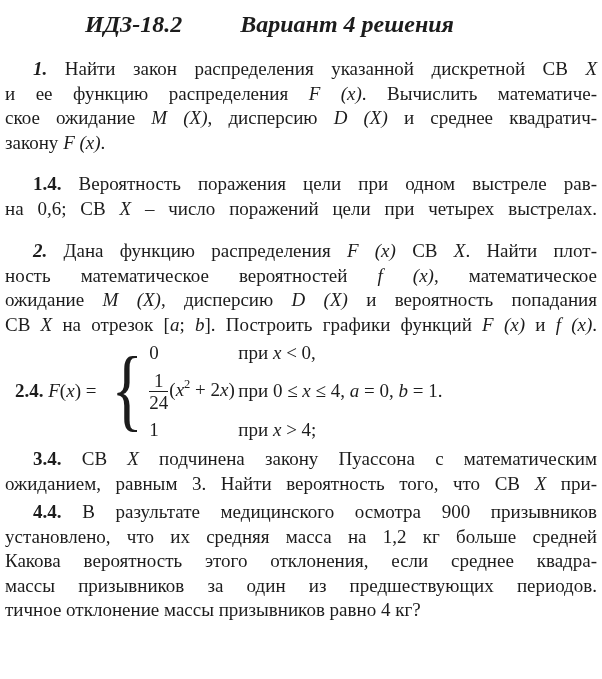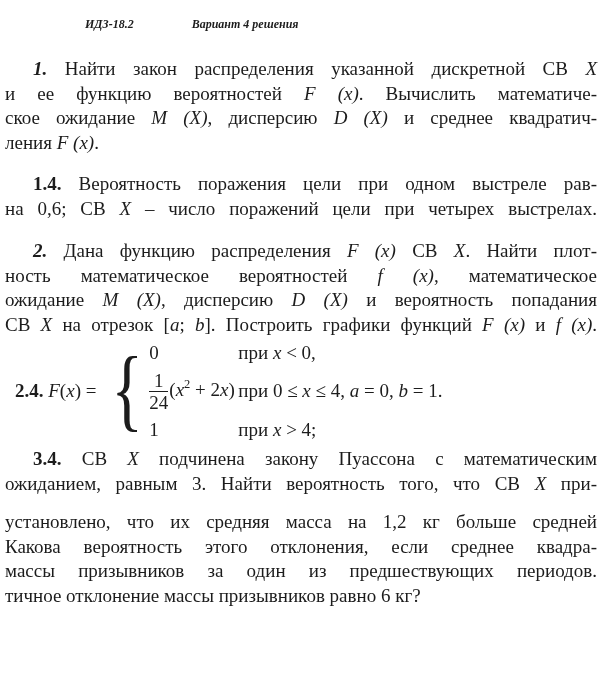"ИДЗ-18.2 Вариант 4 решения" .title-row { font-size: 12px -> 24px }
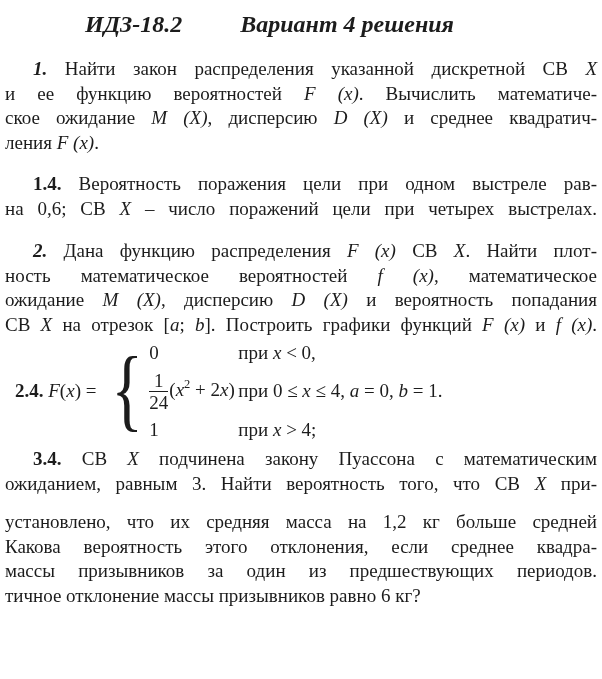"и ее функцию вероятностей" span { text: вероятностей -> распределения }
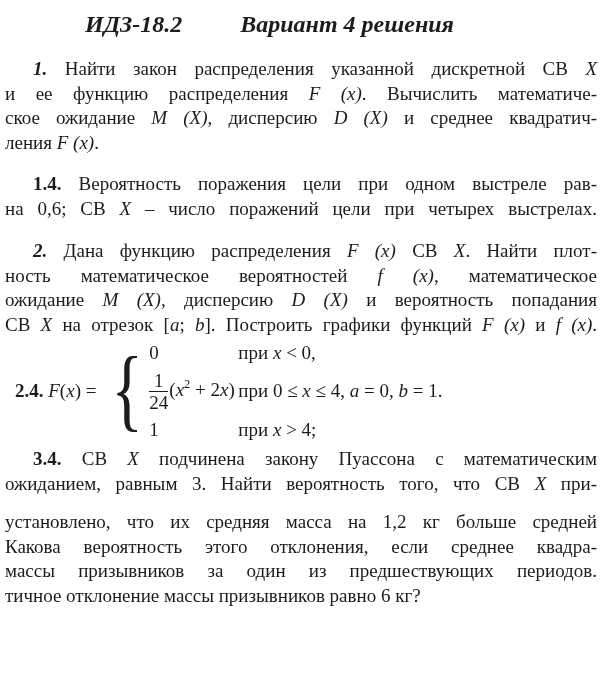"ления" span { text: ления -> закону }
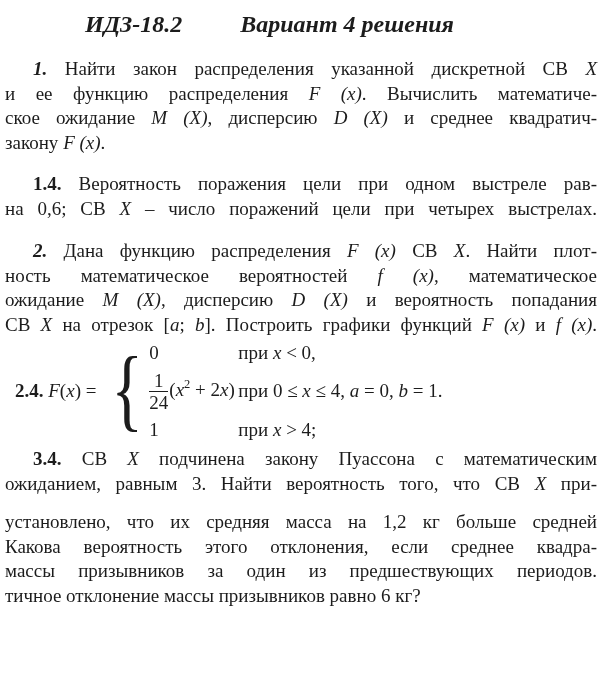"3.4. СВ X подчинена закону" [data-name="problem-3-4"] { margin-bottom: 14px -> 4px }
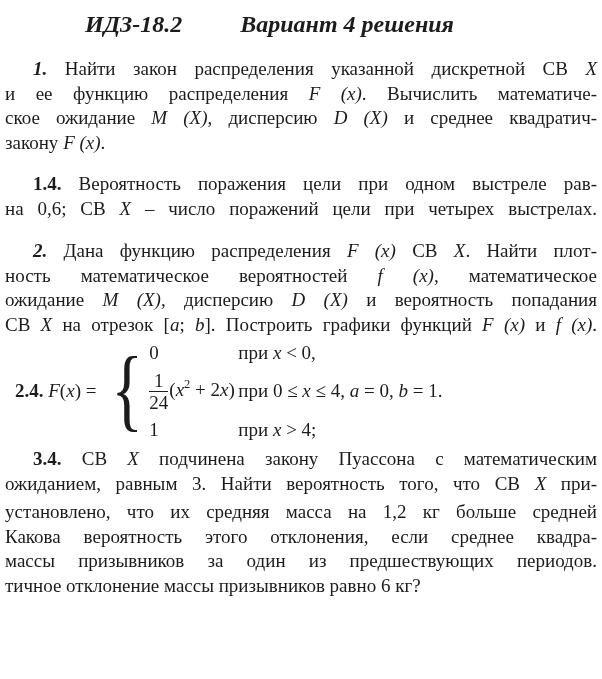"4.4. В разультате медицинского осмотра" div.line { html: none -> <div><span>4.4.</span><span> В разультате медицинского осмотра 900 призывников</span></div> }
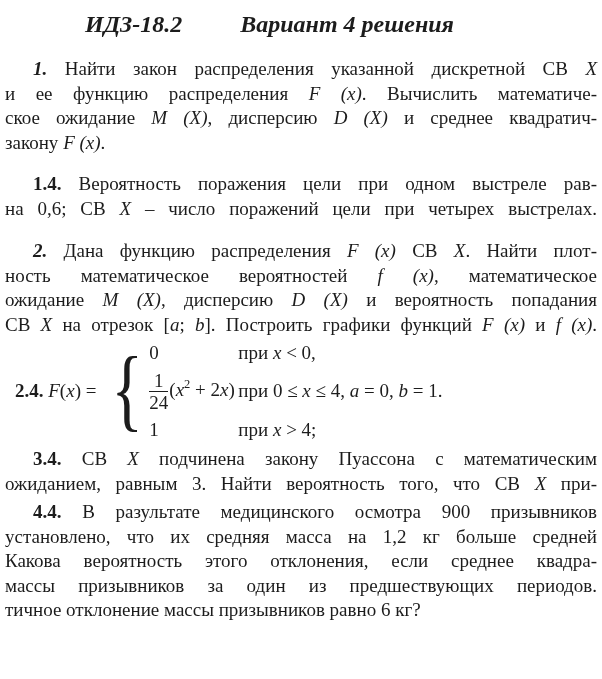"тичное отклонение массы призывников" span { text: 6 -> 4 }
